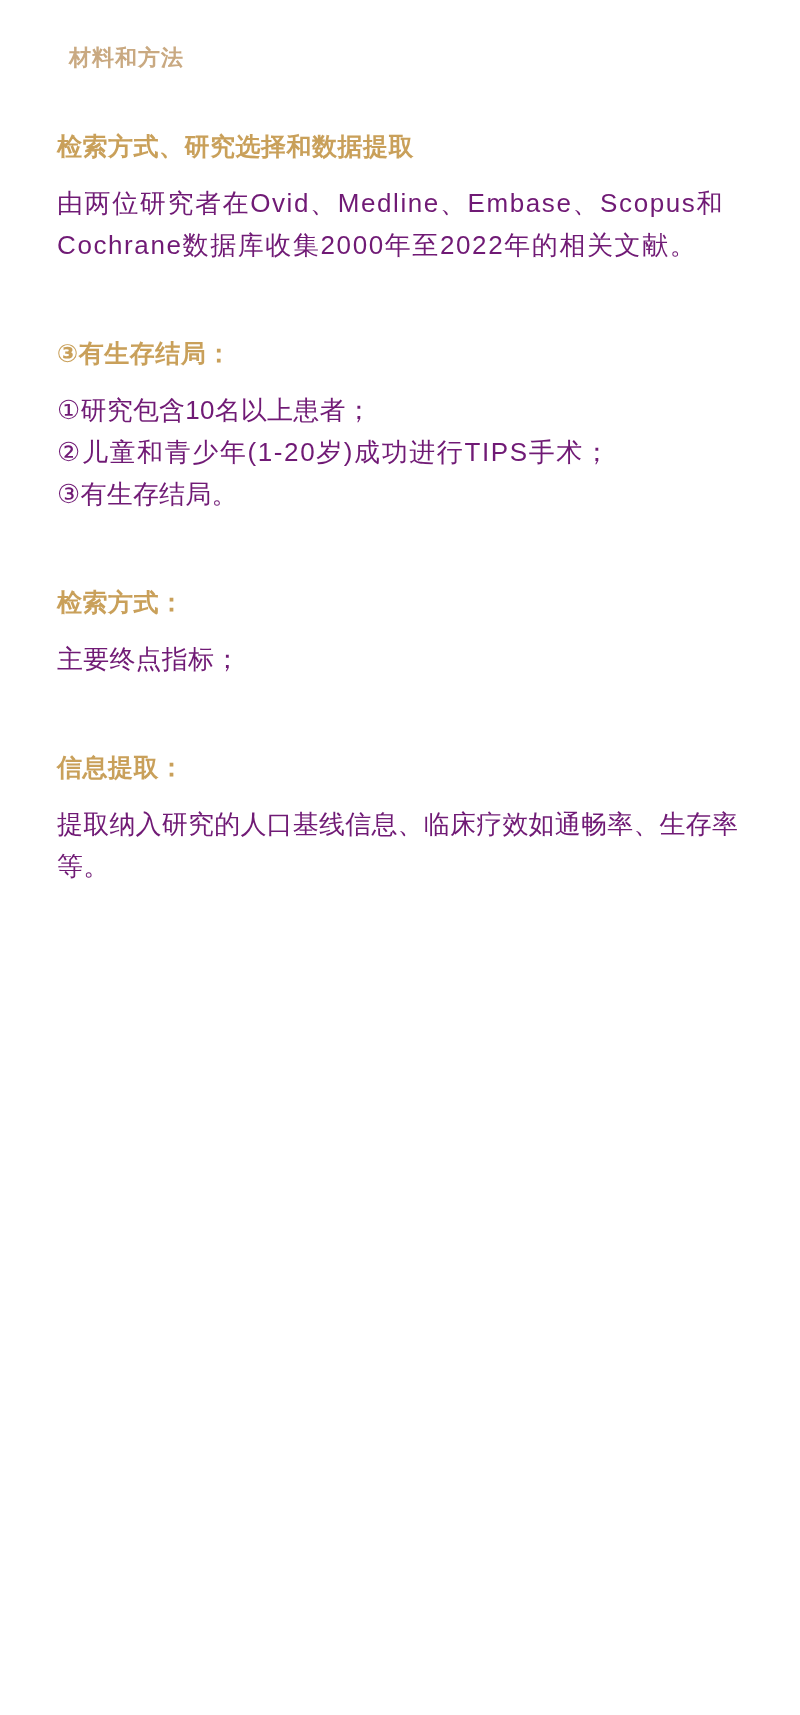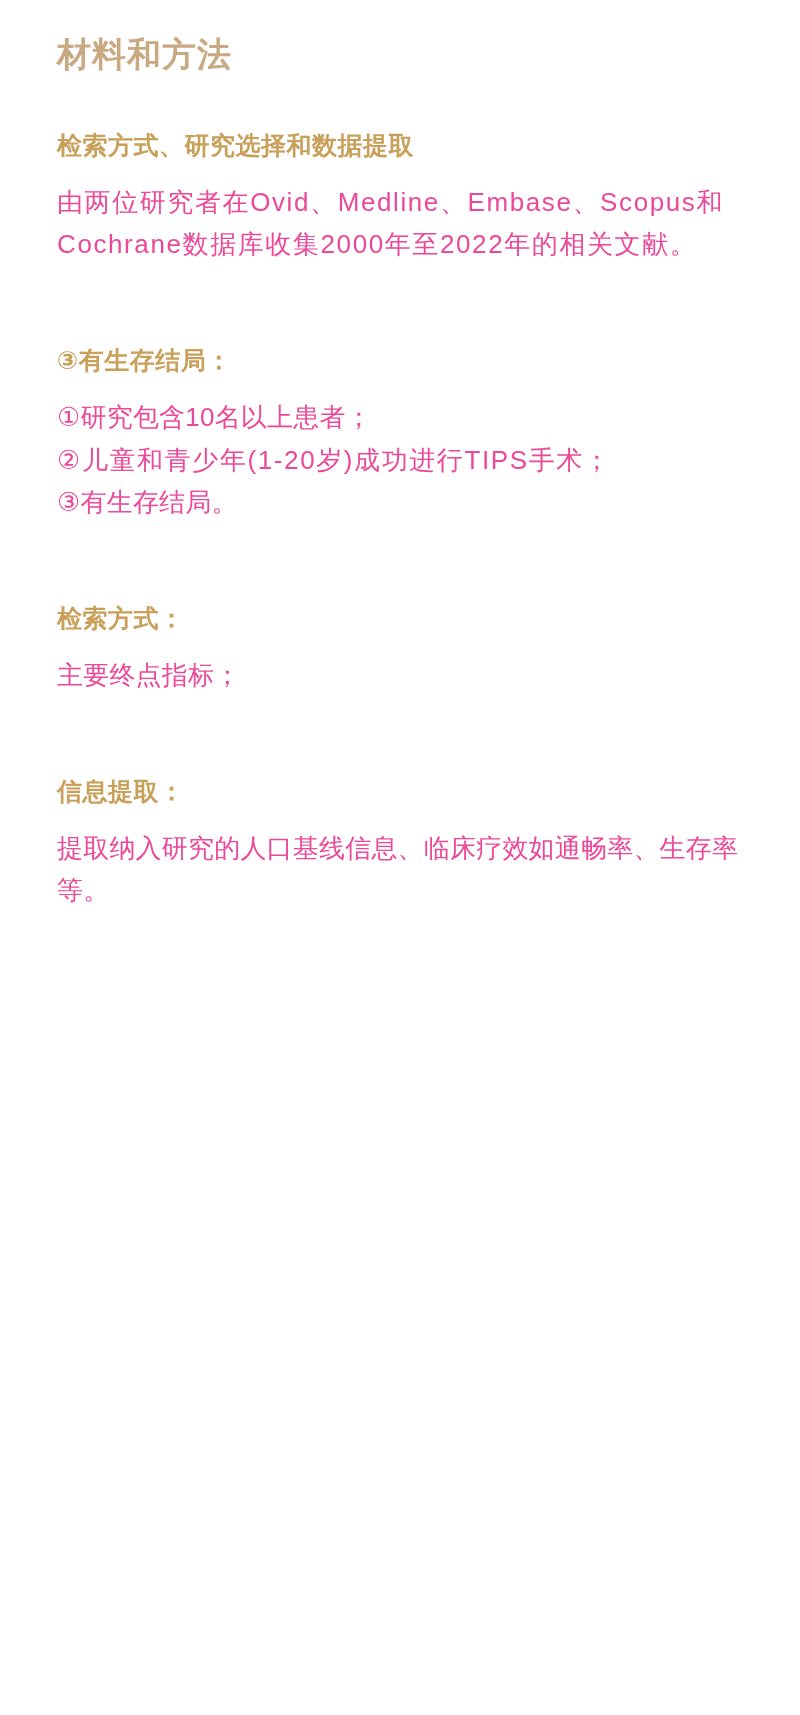"材料和方法" .page-title { font-size: 34px -> 22px; margin: 0 -> 12px }
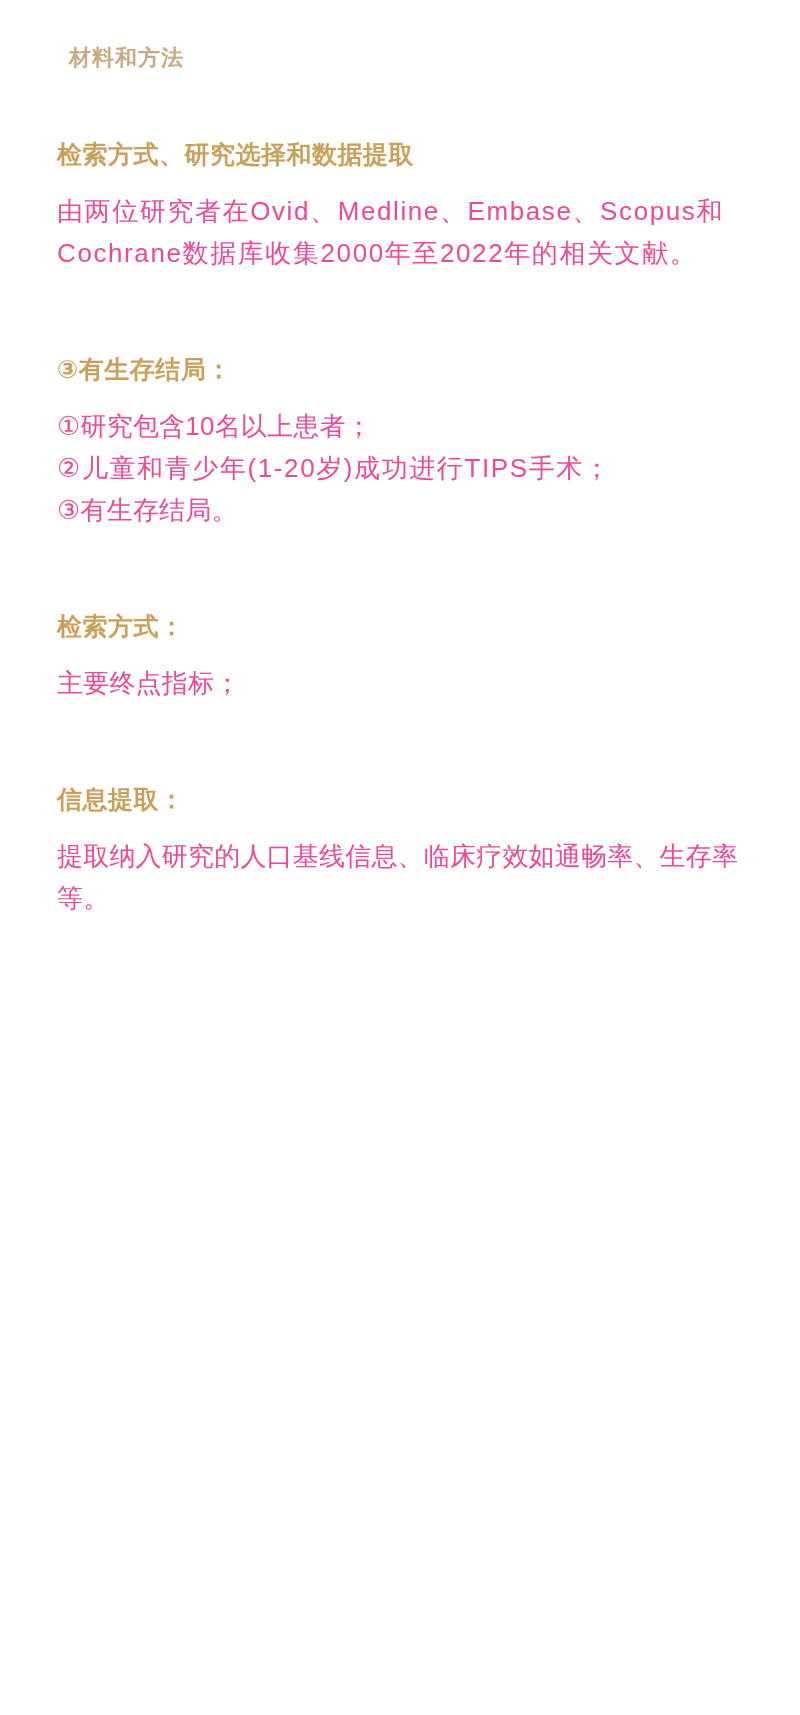"检索方式、研究选择和数据提取" .section { margin-top: 8px -> 0 }
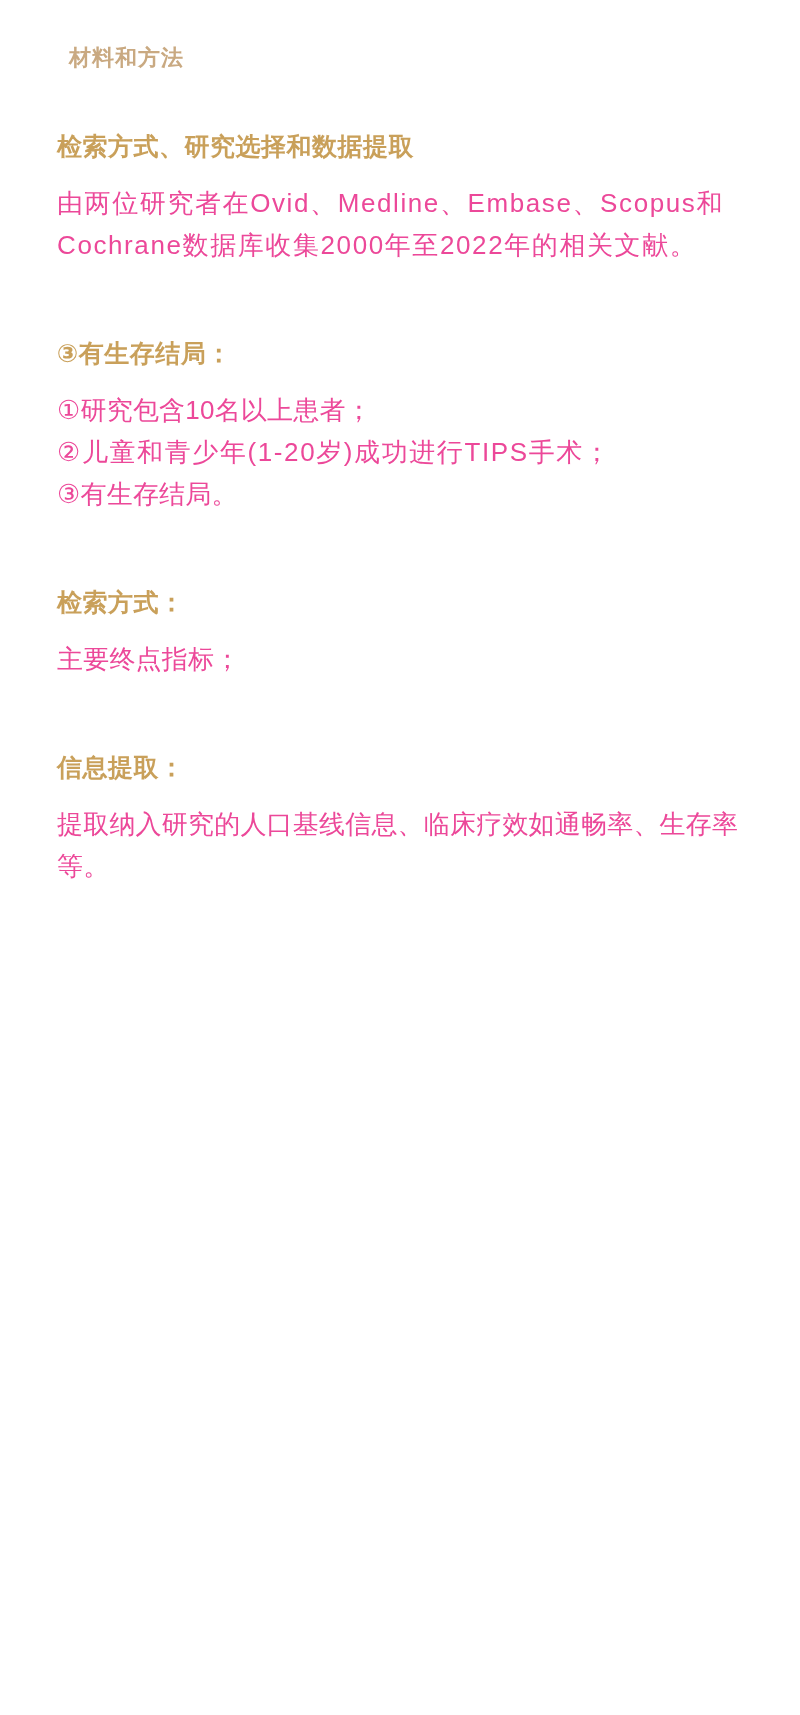"由两位研究者在Ovid、Medline、Embase、Scopus和Cochra" .body-text { color: #ec4899 -> #701a75 }
